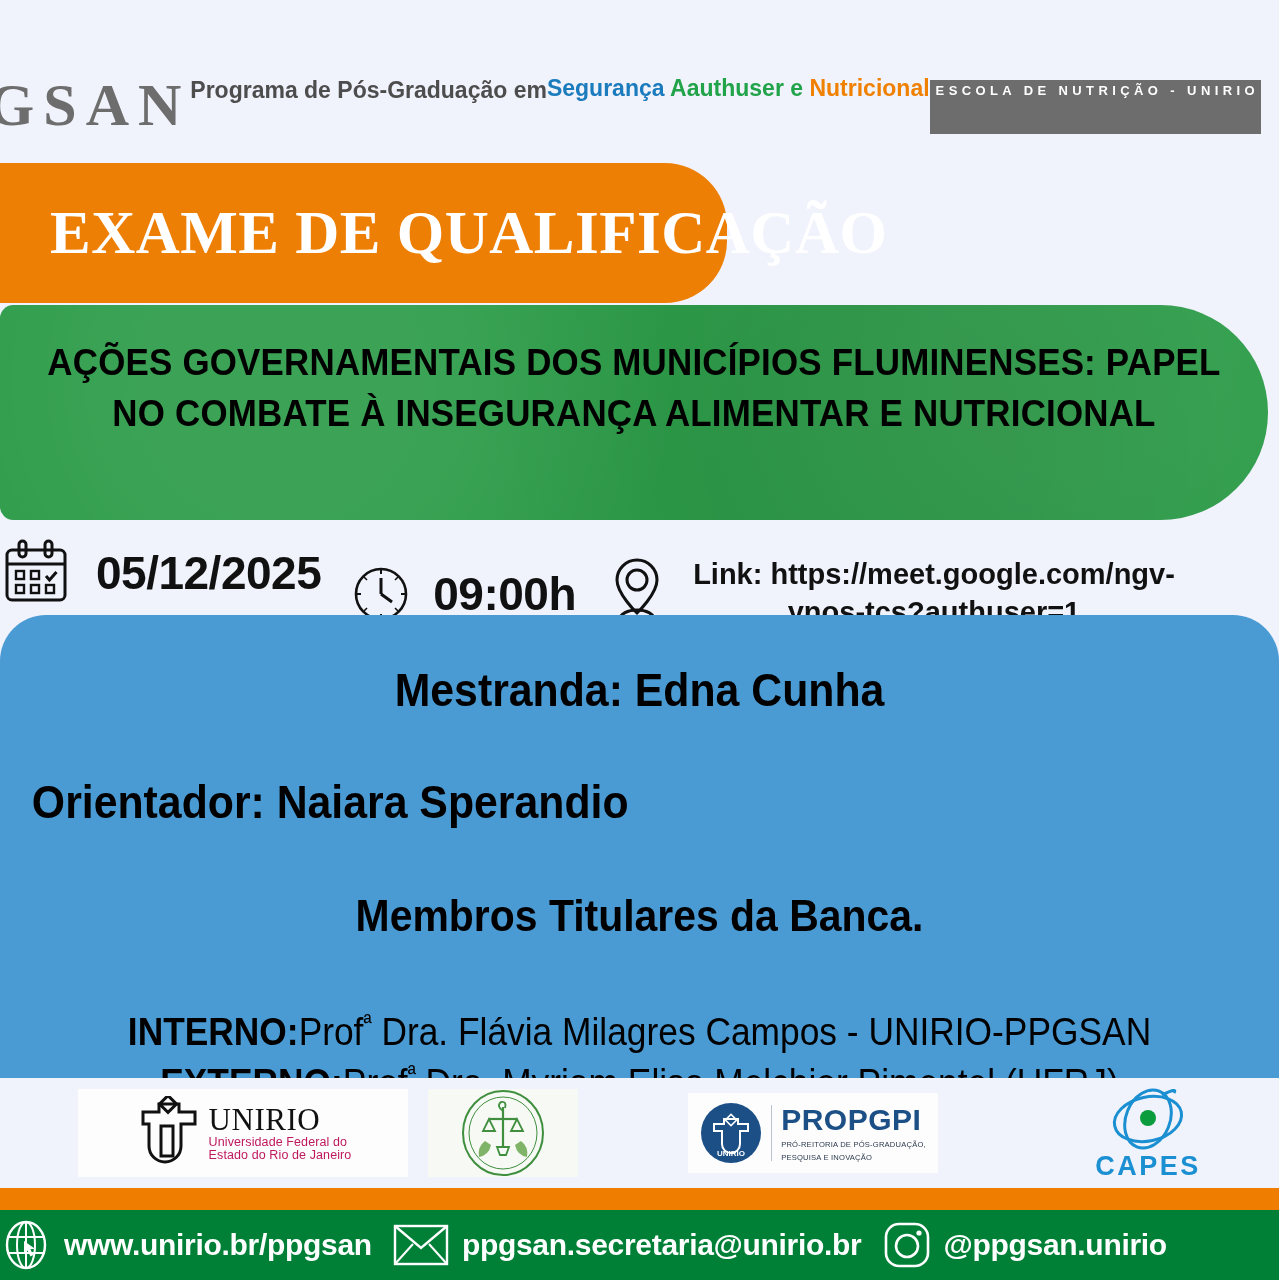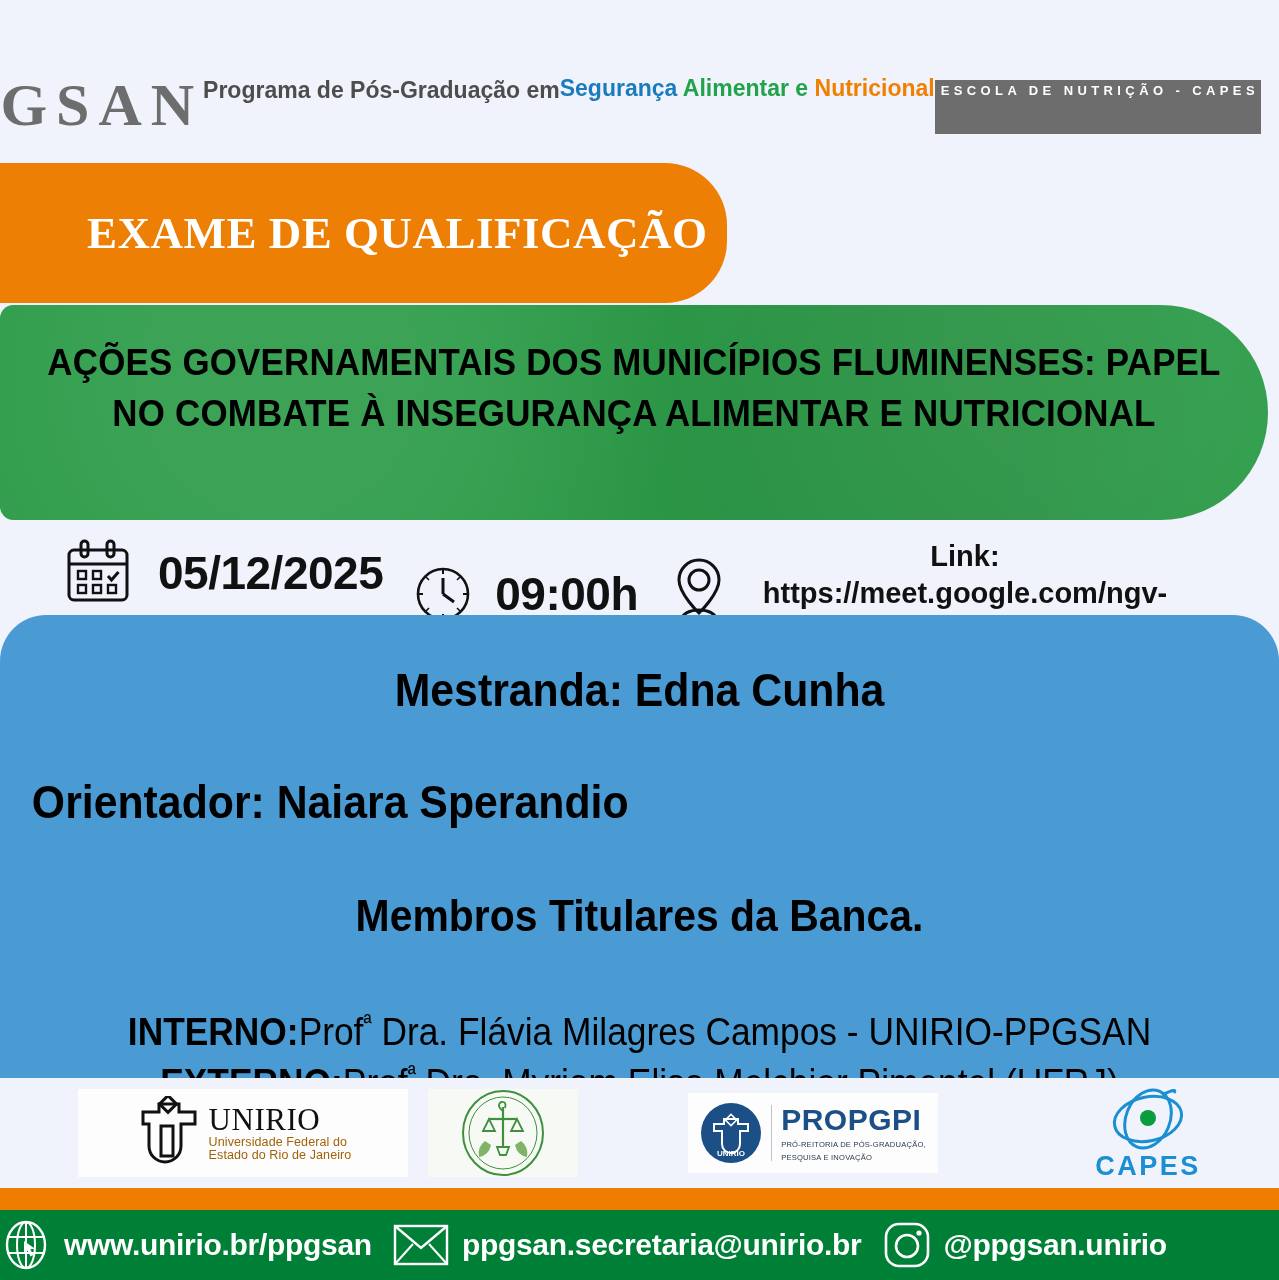"limentar e" span.c-green { text: limentar -> authuser }
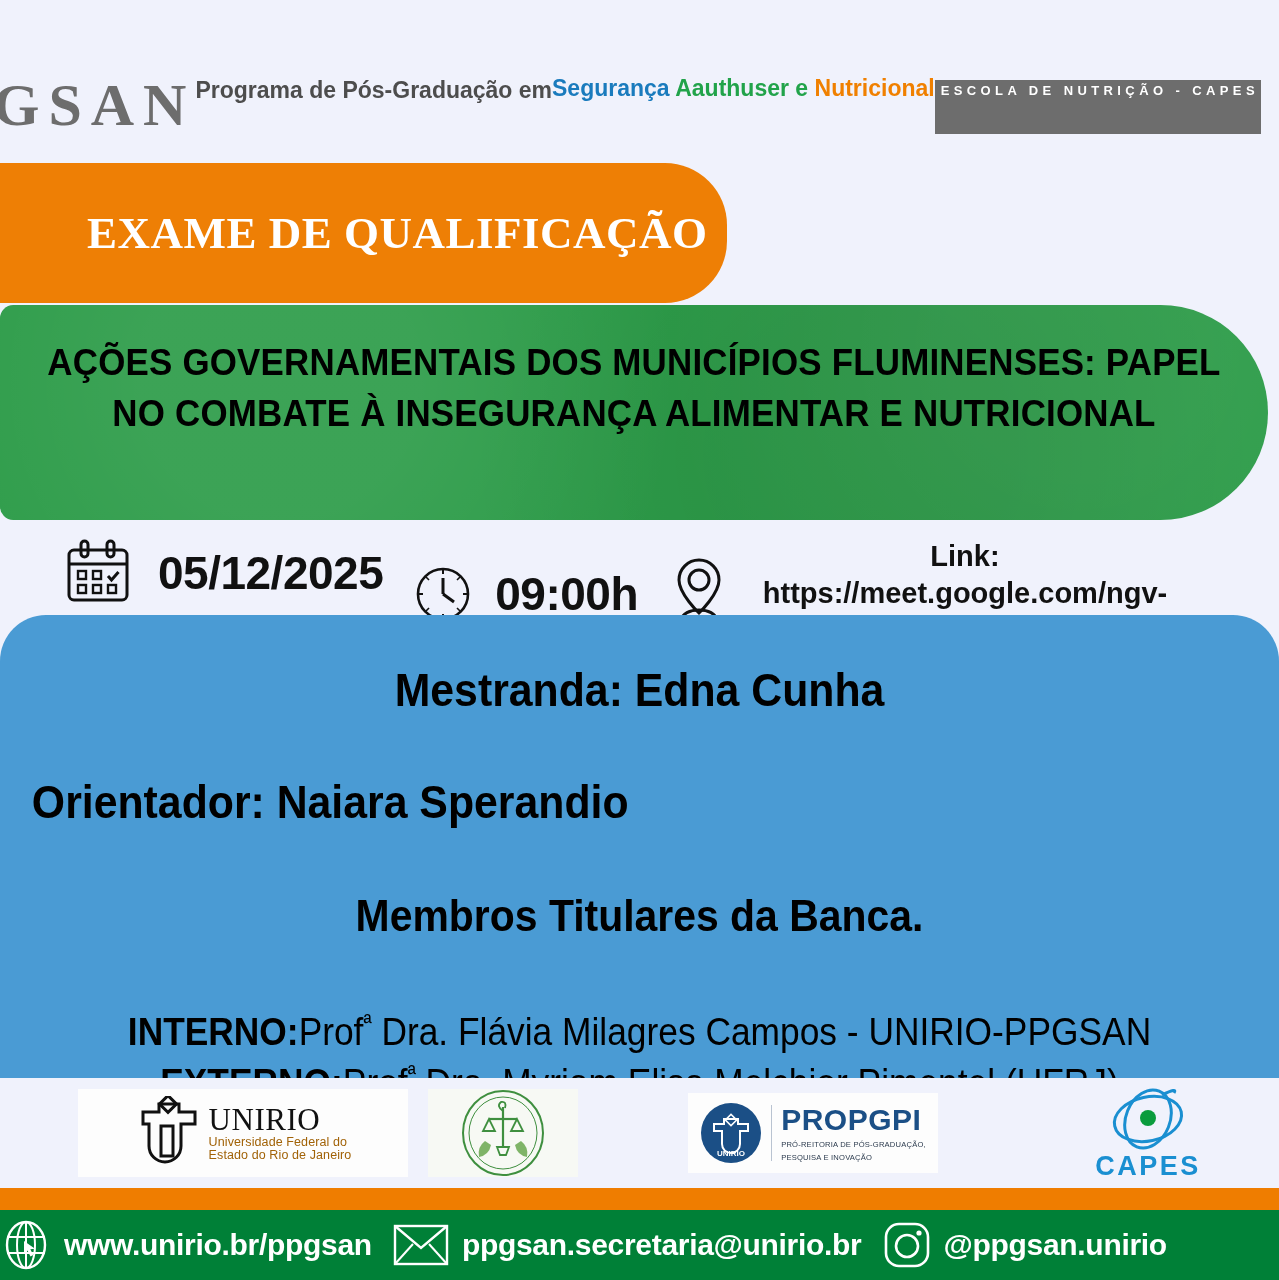"ESCOLA DE NUTRIÇÃO - CAPES" div.escola-bar { text: CAPES -> UNIRIO }
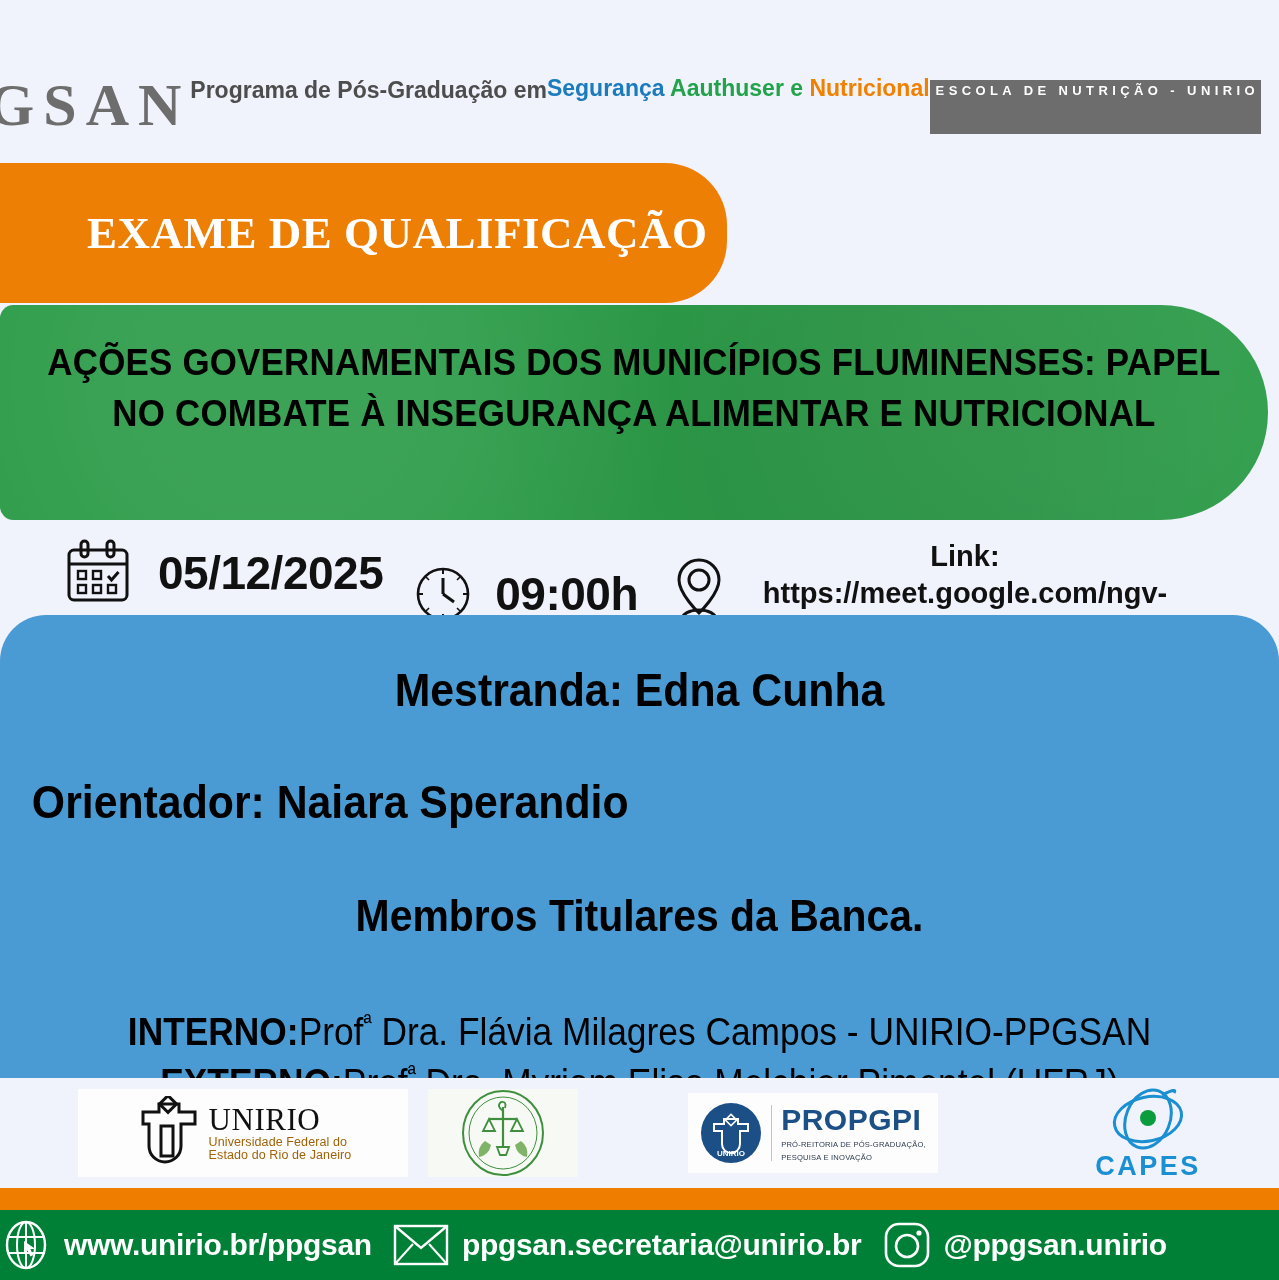"EXAME DE QUALIFICAÇÃO" .orange-banner-text { font-size: 45px -> 61px; padding-left: 87px -> 50px }
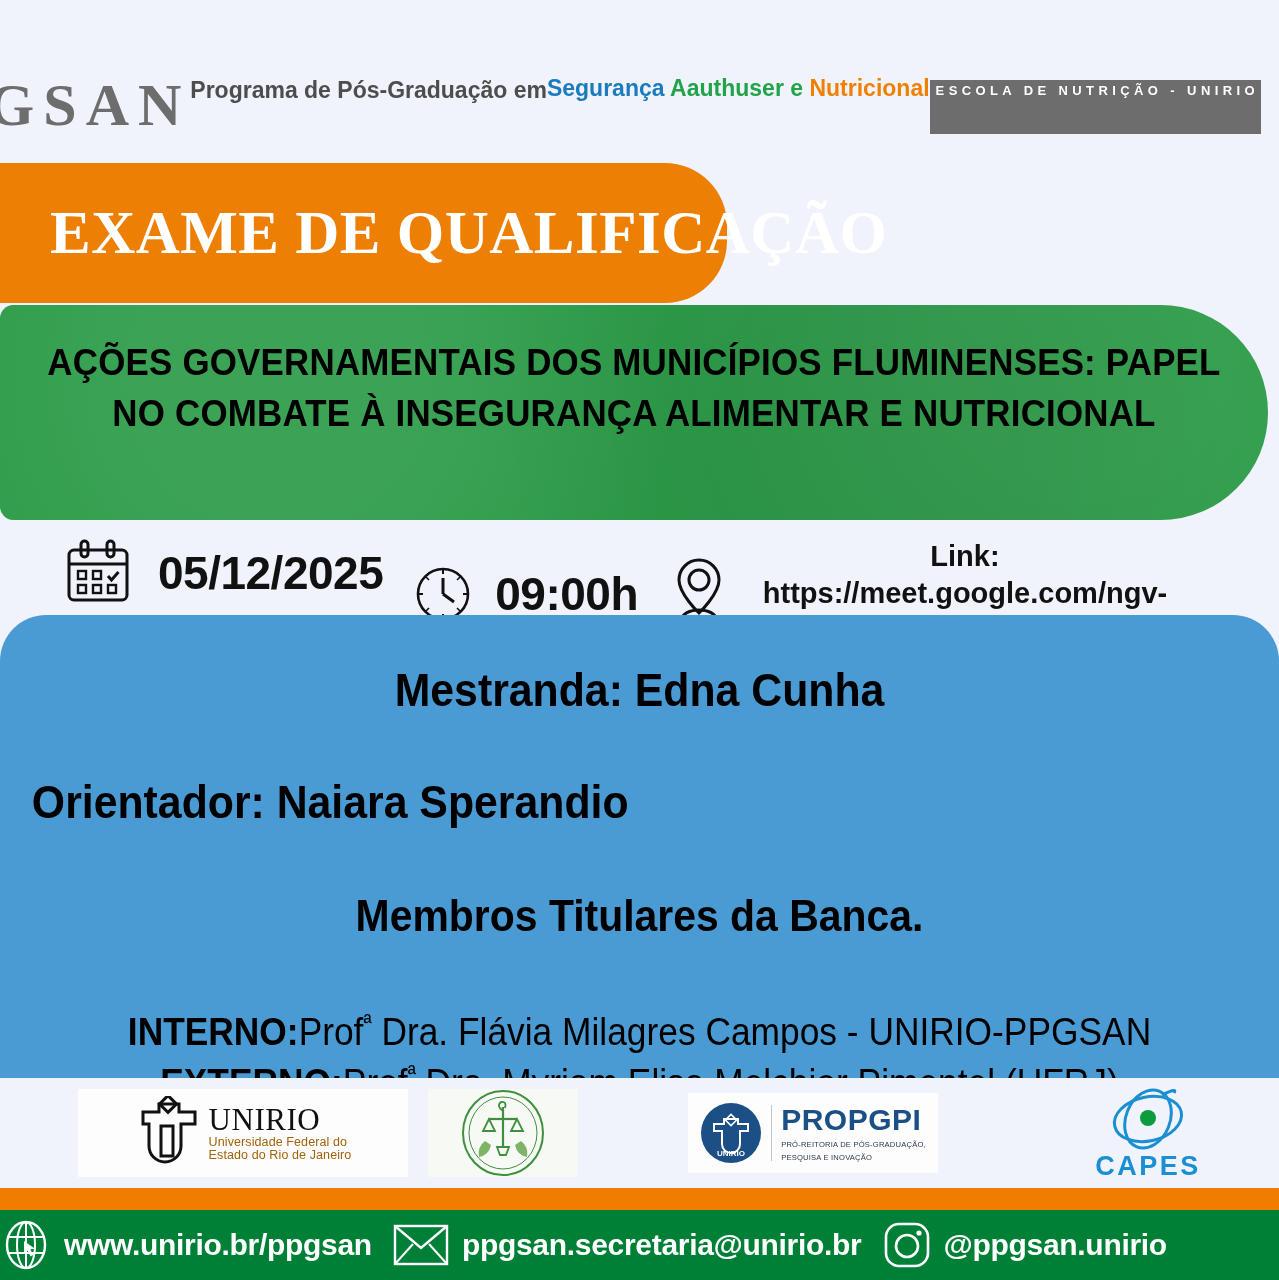"05/12/2025" .info-row { padding-left: 62px -> none }
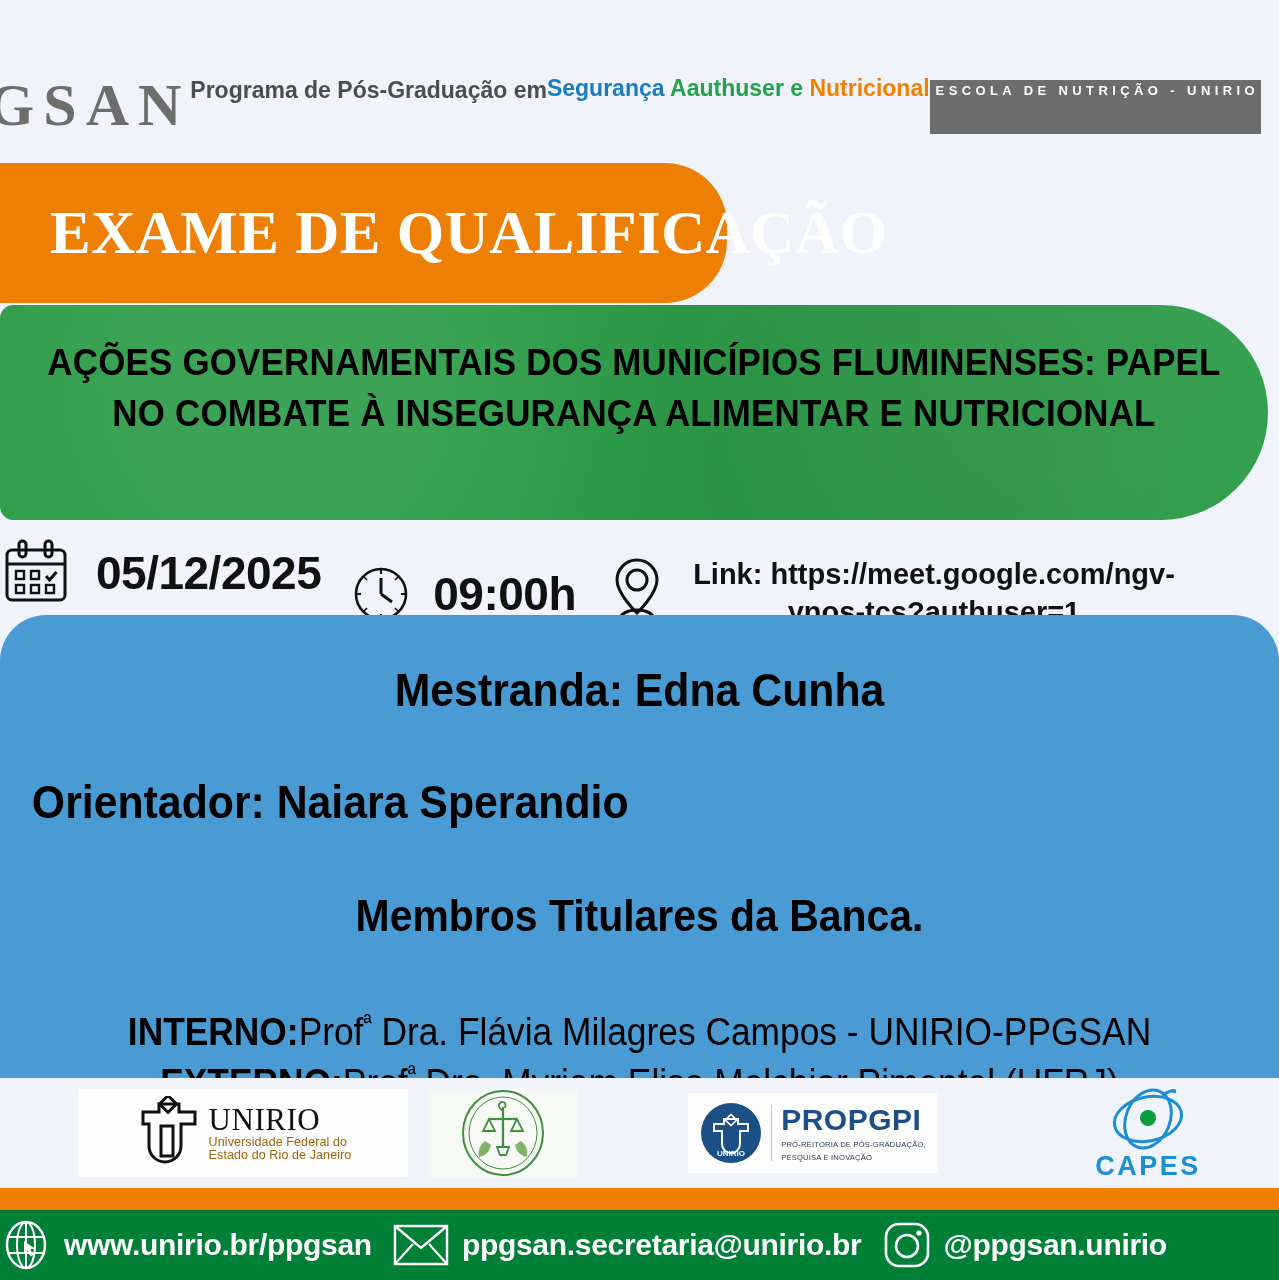"Universidade Federal do" .unirio-small { color: #a16207 -> #be185d }
